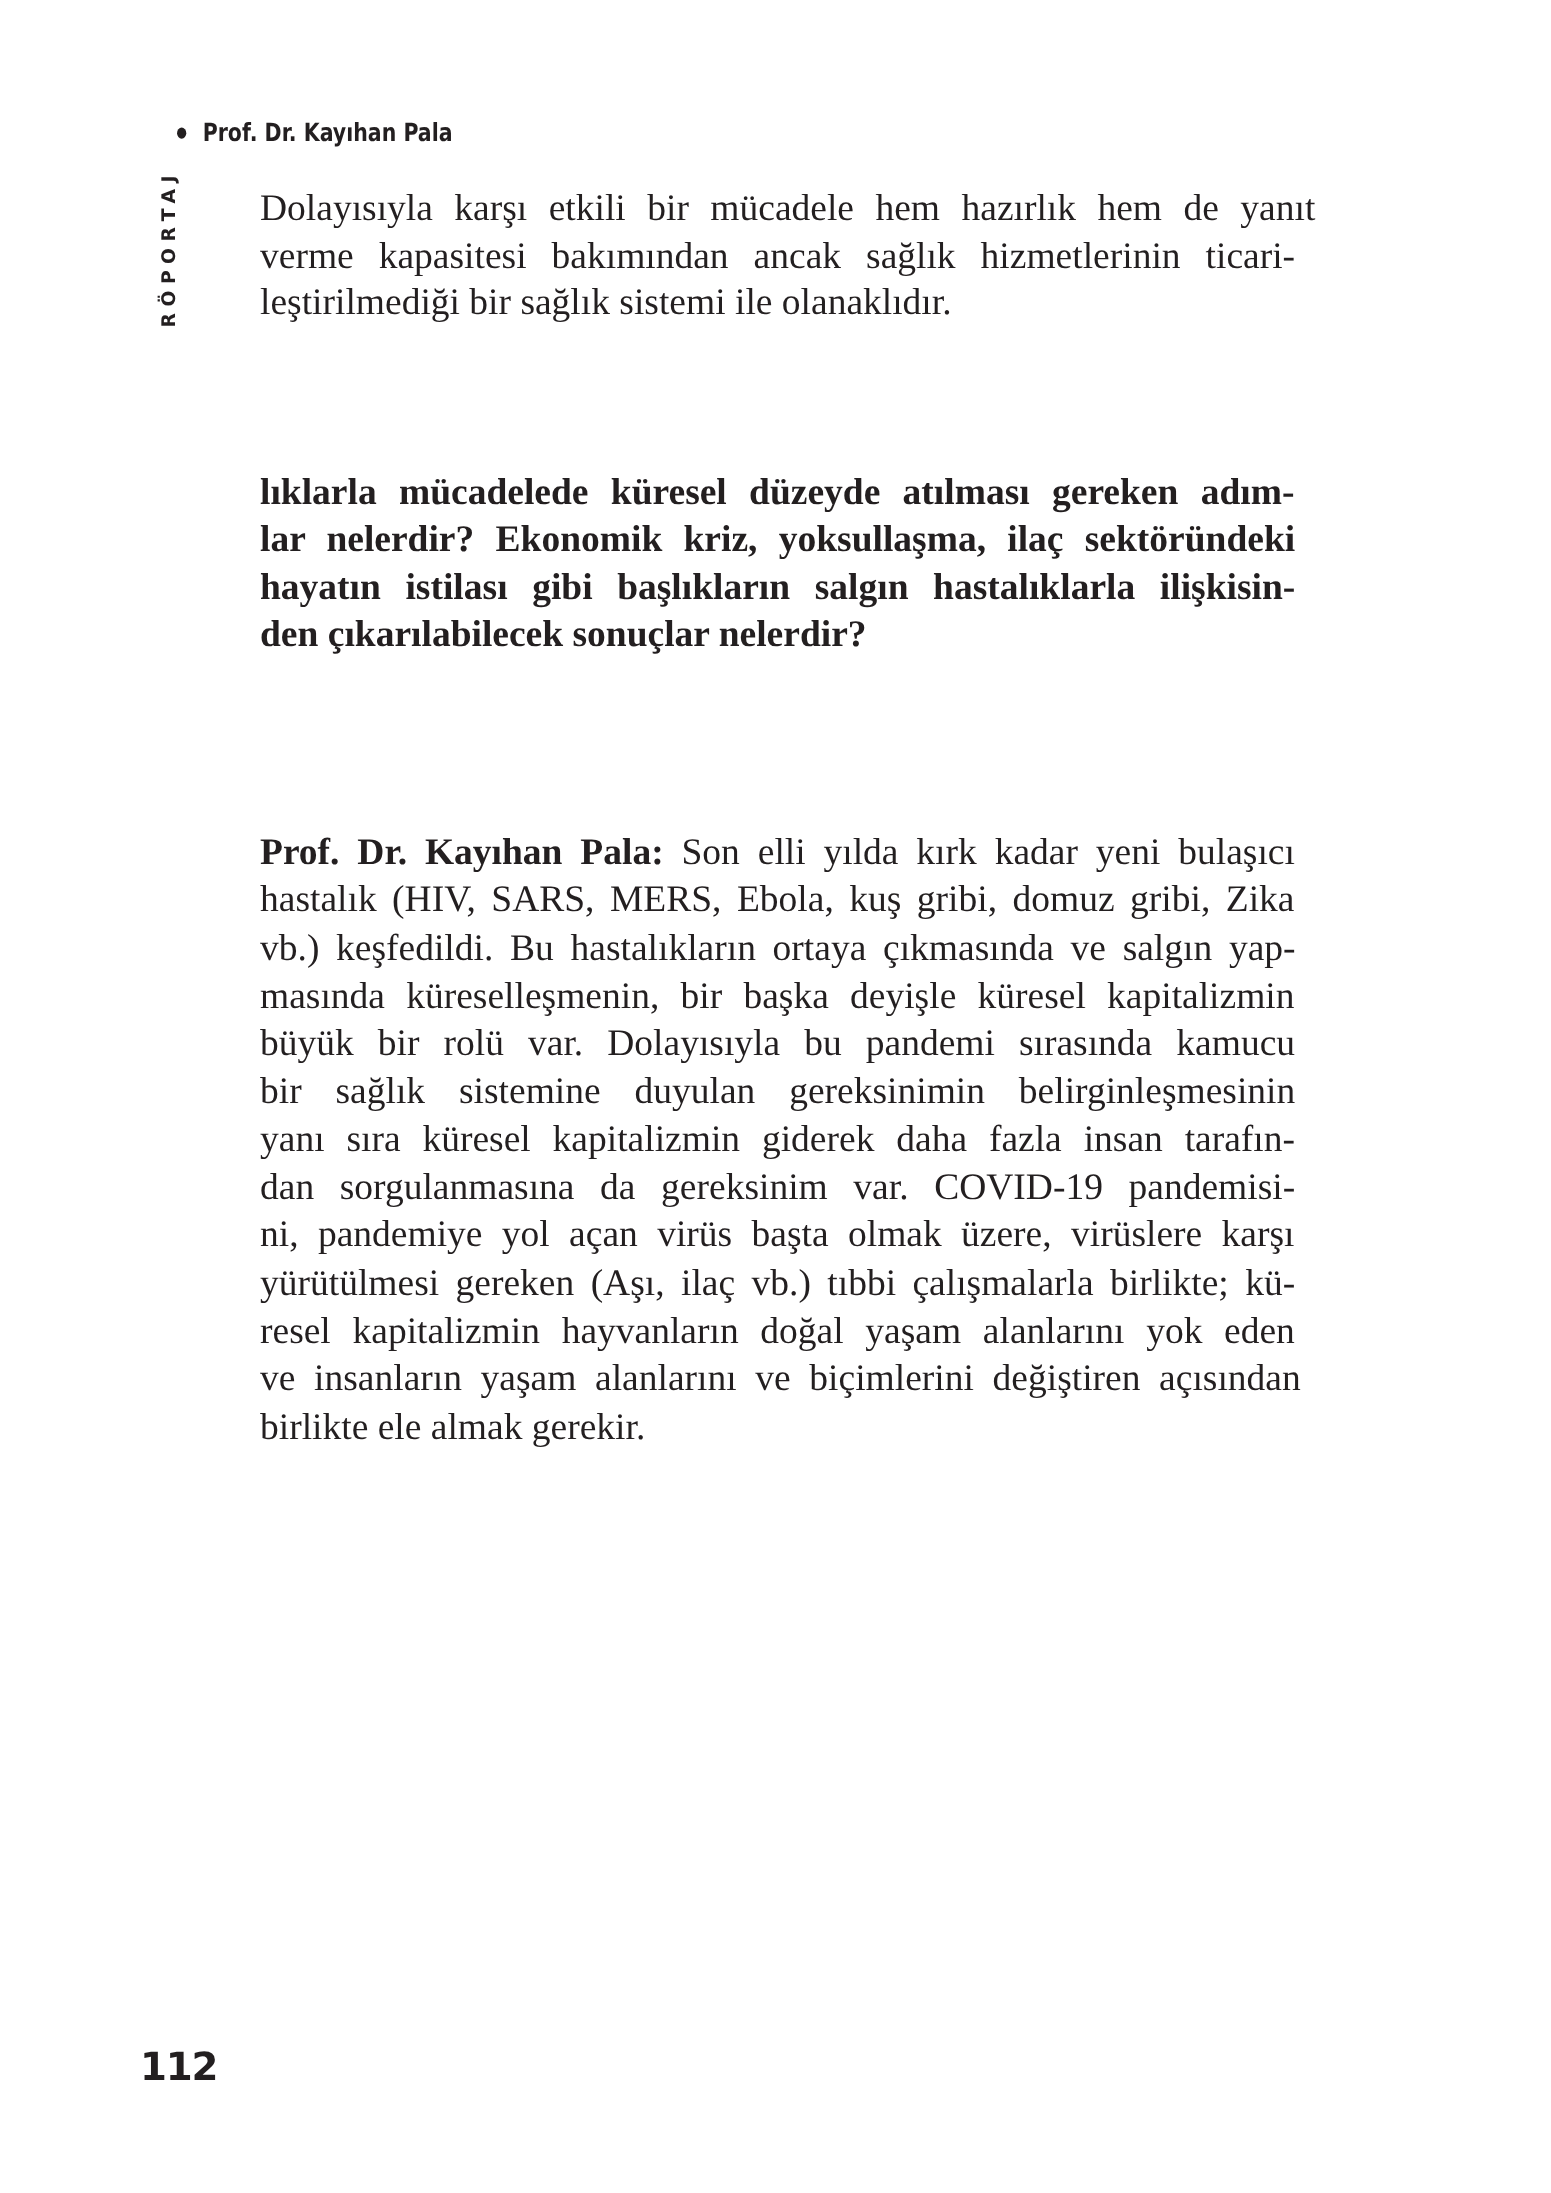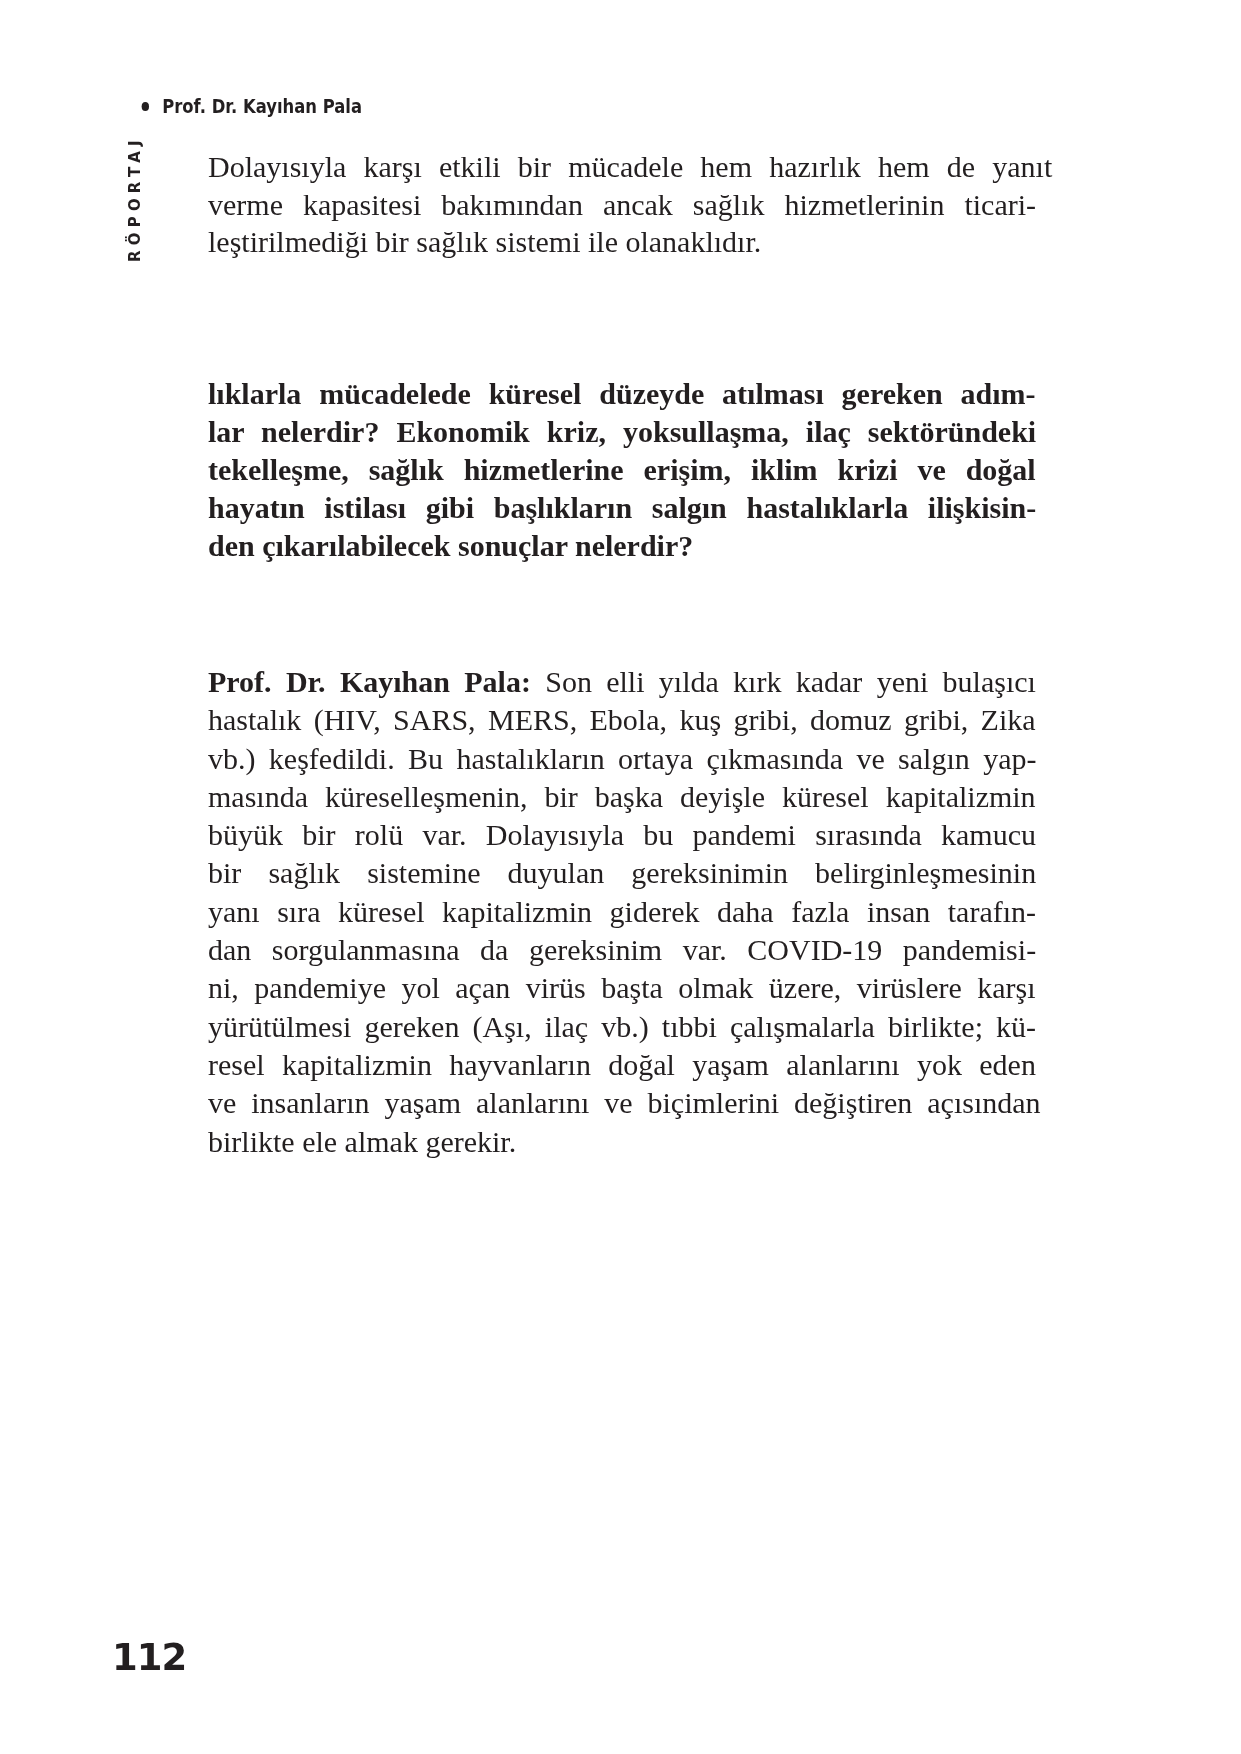"tekelleşme, sağlık hizmetlerine erişim," span.line { html: <span>tekelleşme, sağlık hizmetlerine erişim, iklim krizi ve doğal</span> -> none }
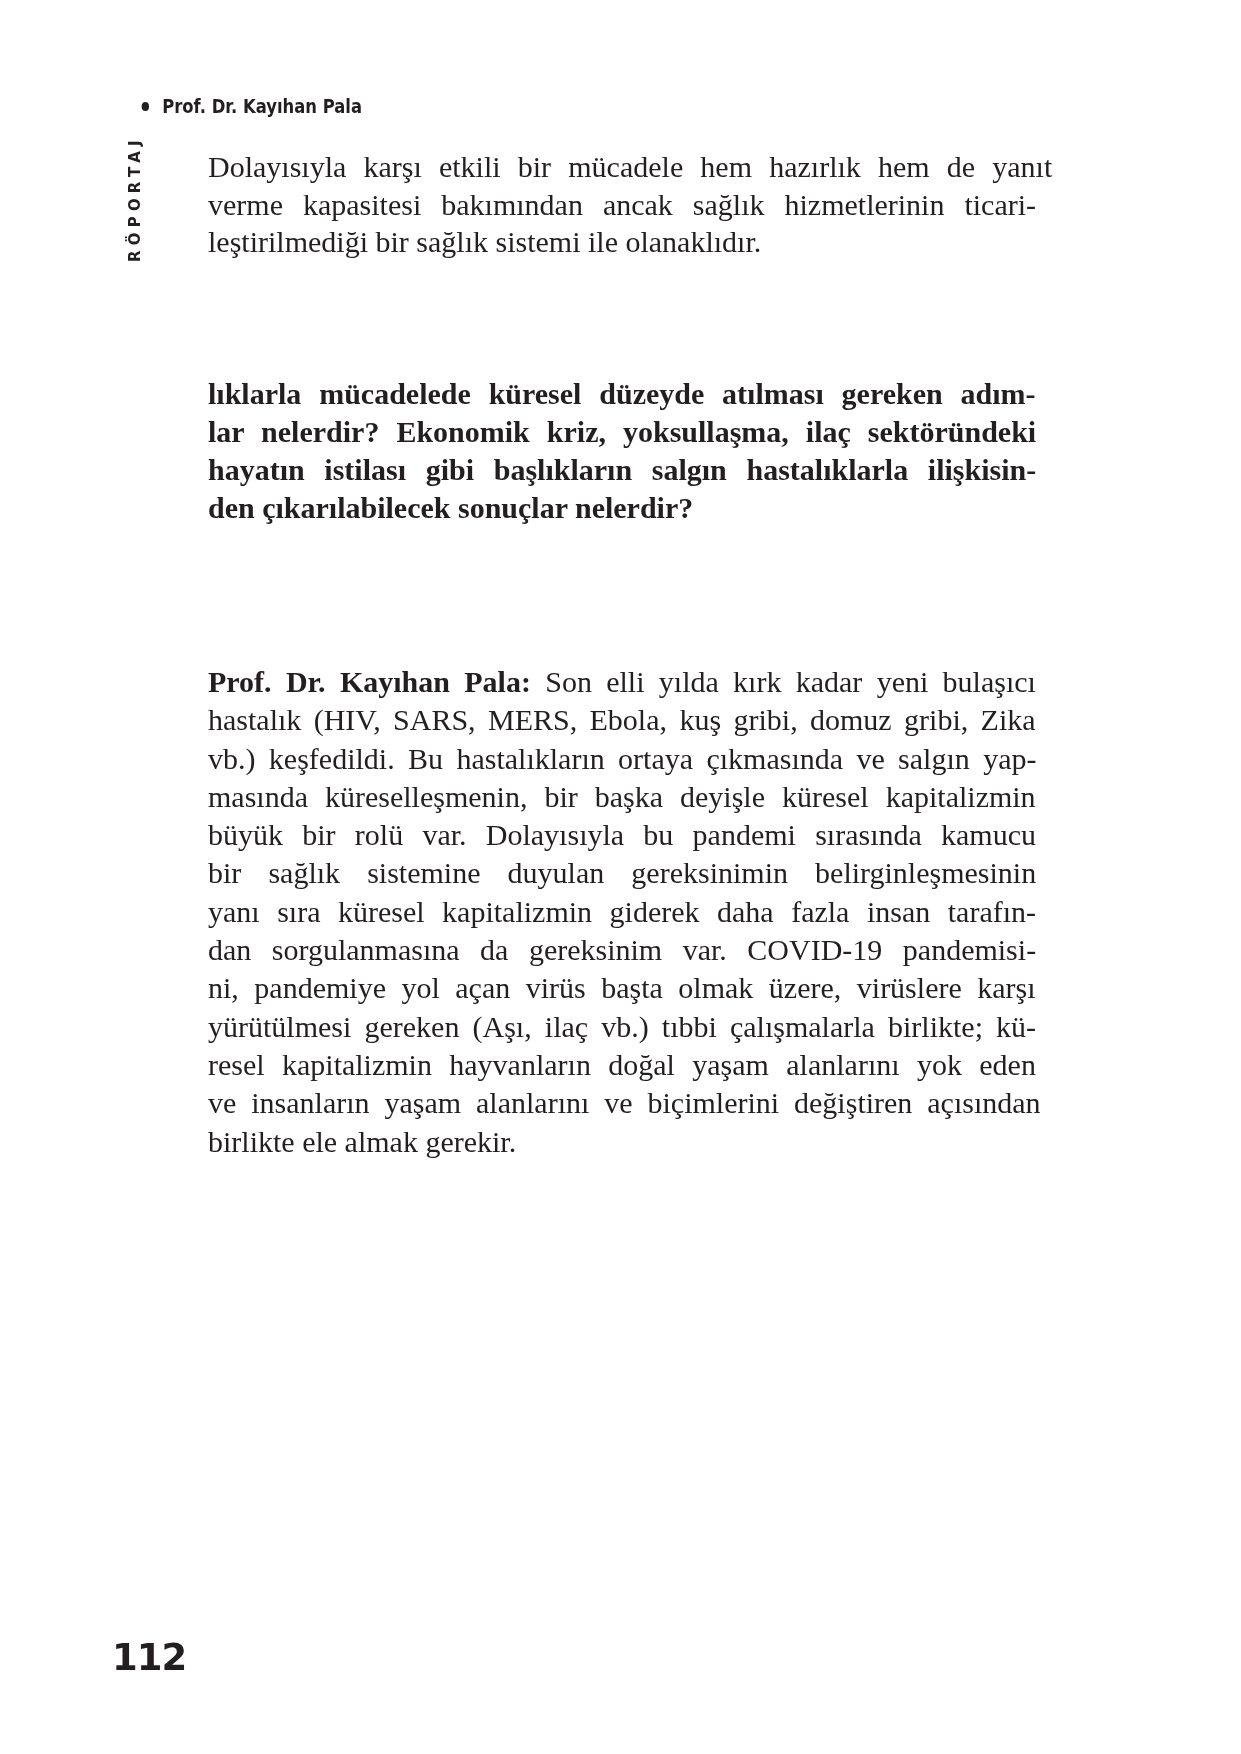"112" .page-number { font-size: 37px -> 31px }
